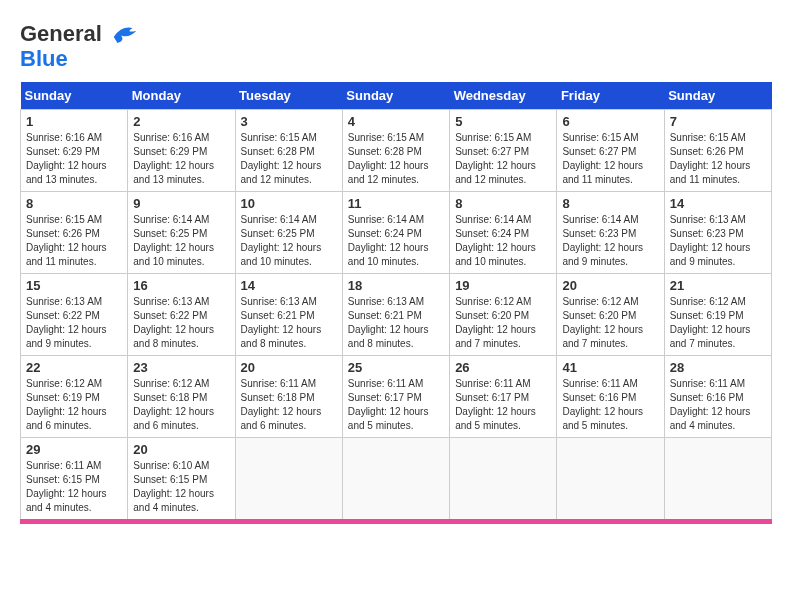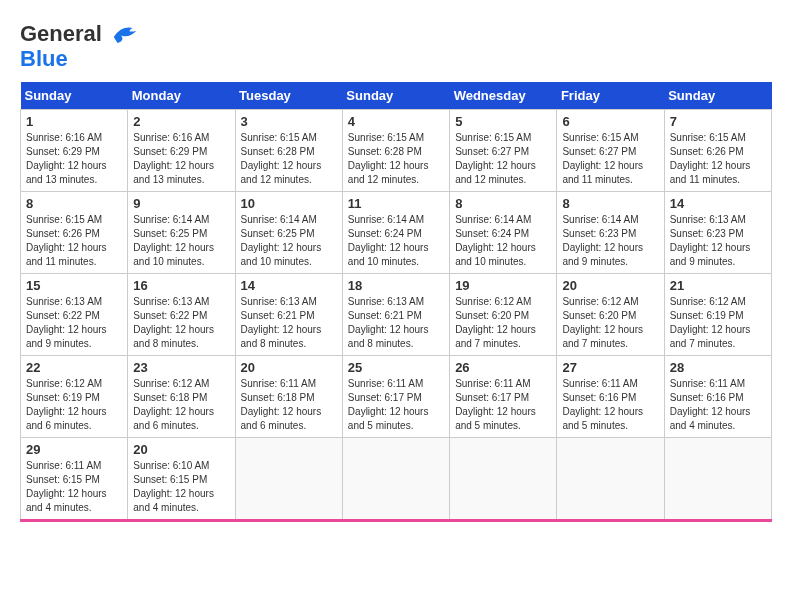"27" span.day-num { text: 27 -> 41 }
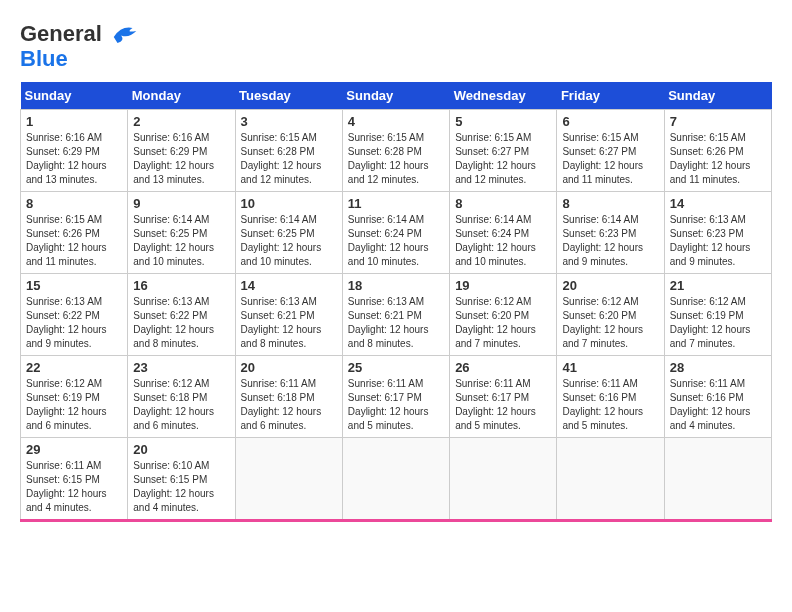"29" tbody tr:last-child td { border-bottom: 3px solid #ec4899 -> 5px solid #ec4899 }
